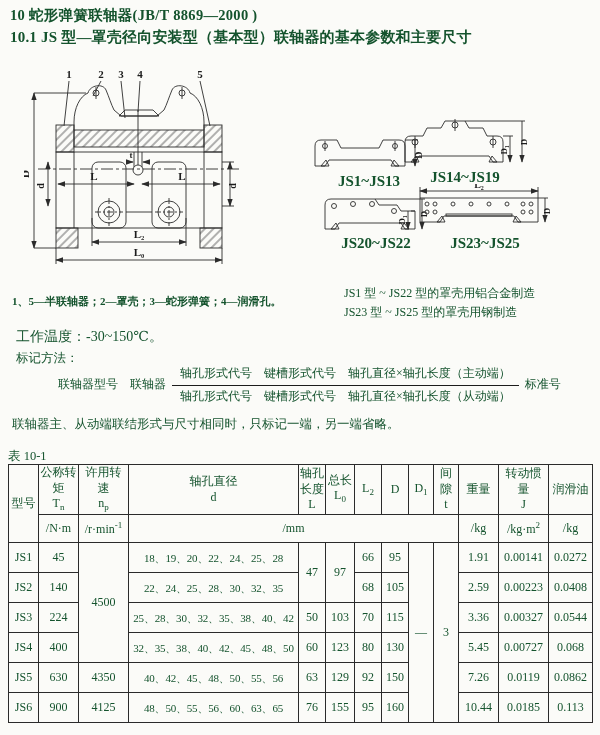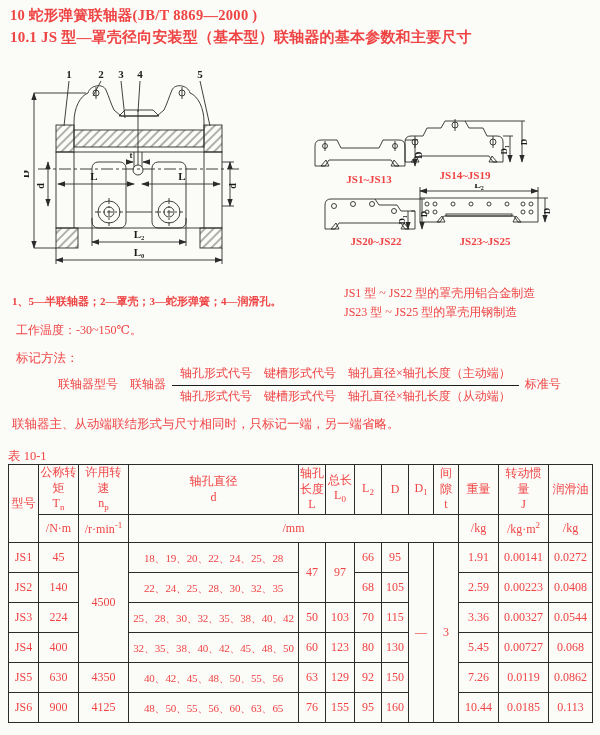"10 蛇形弹簧联轴器(JB/T 8869—2000 )" .page { color: #ef4444 -> #14532d }
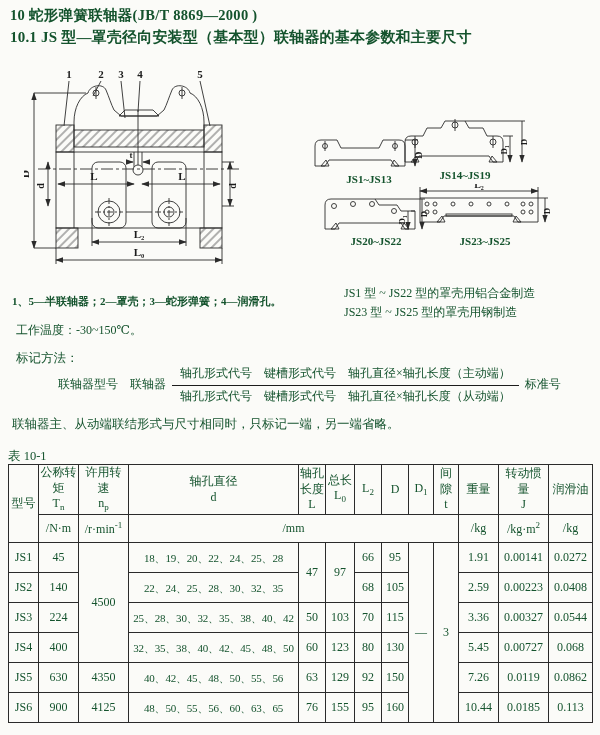"JS1~JS13" .variant-label { font-size: 11px -> 15px }
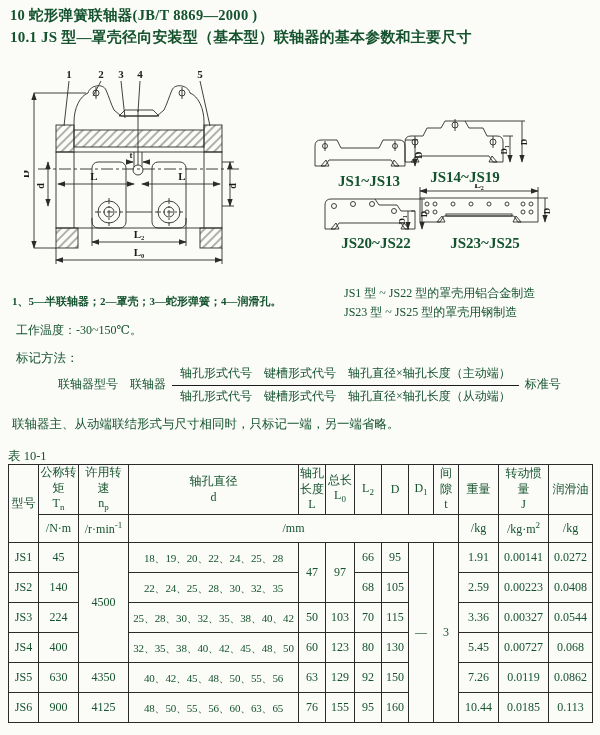"工作温度：-30~150℃。" .temp { font-size: 12px -> 14px; margin-top: none -> 6px }
